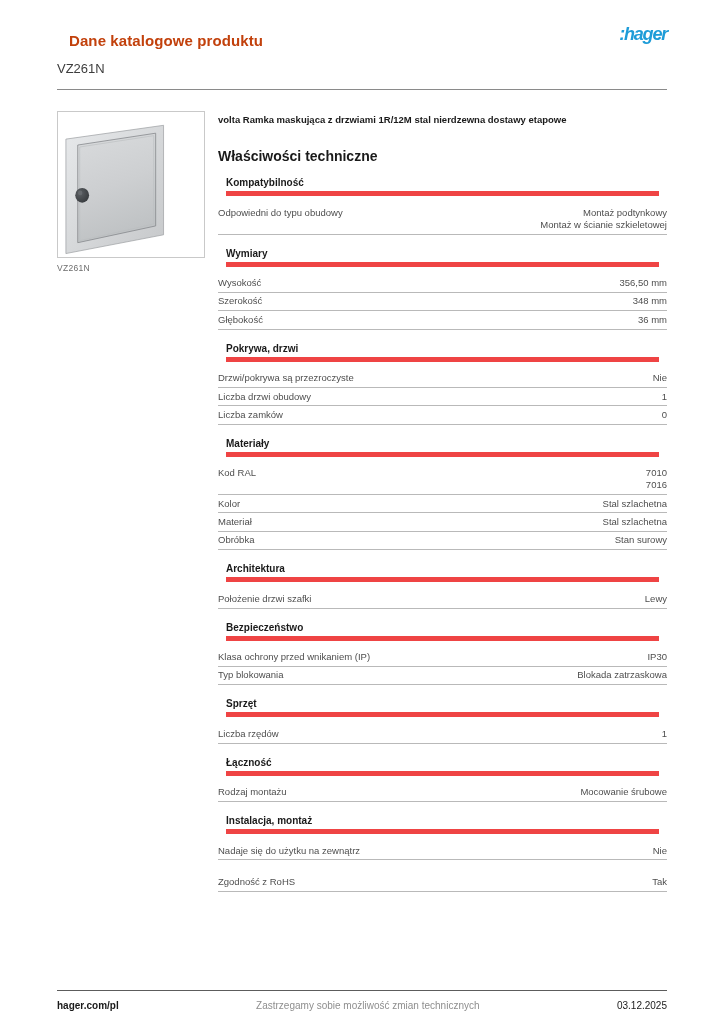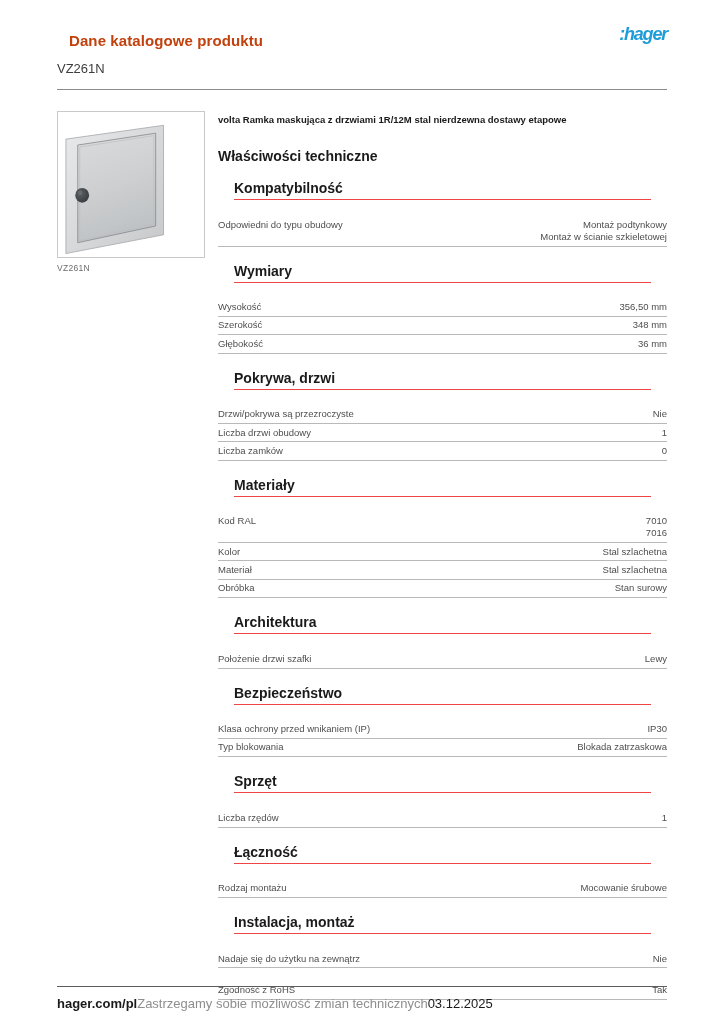"Kompatybilność" .sec-title { border-bottom: 1px solid #ef4444 -> 5px solid #ef4444; font-size: 14px -> 10px; margin: 16px -> 8px }
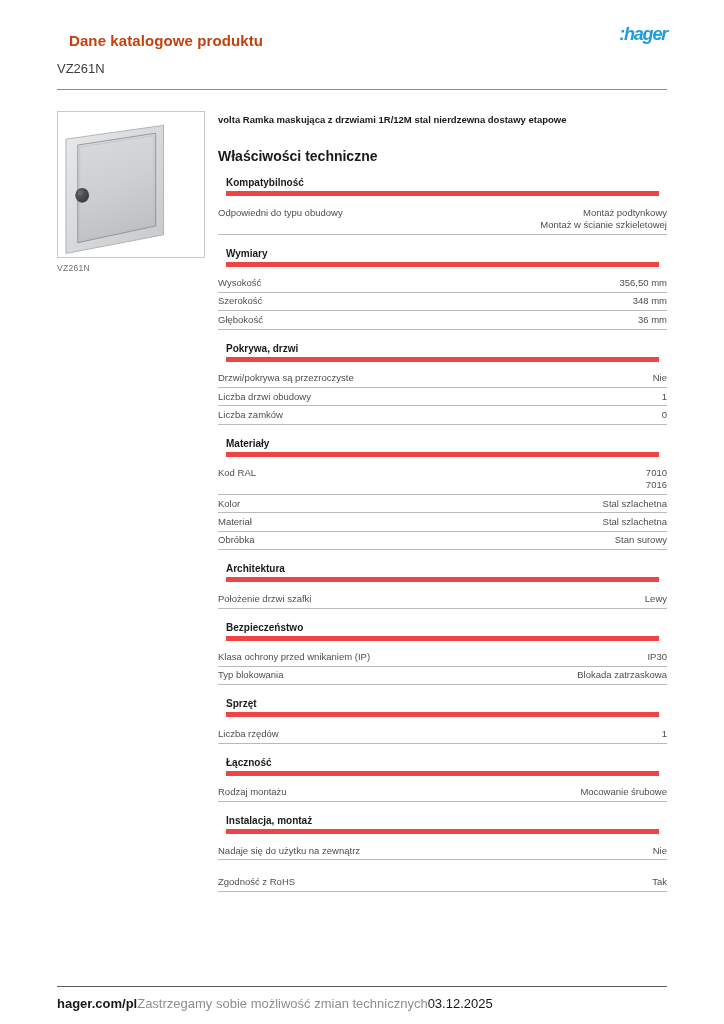"hager.com/pl" .footer-row { font-size: 13px -> 10px; justify-content: flex-start -> space-between }
